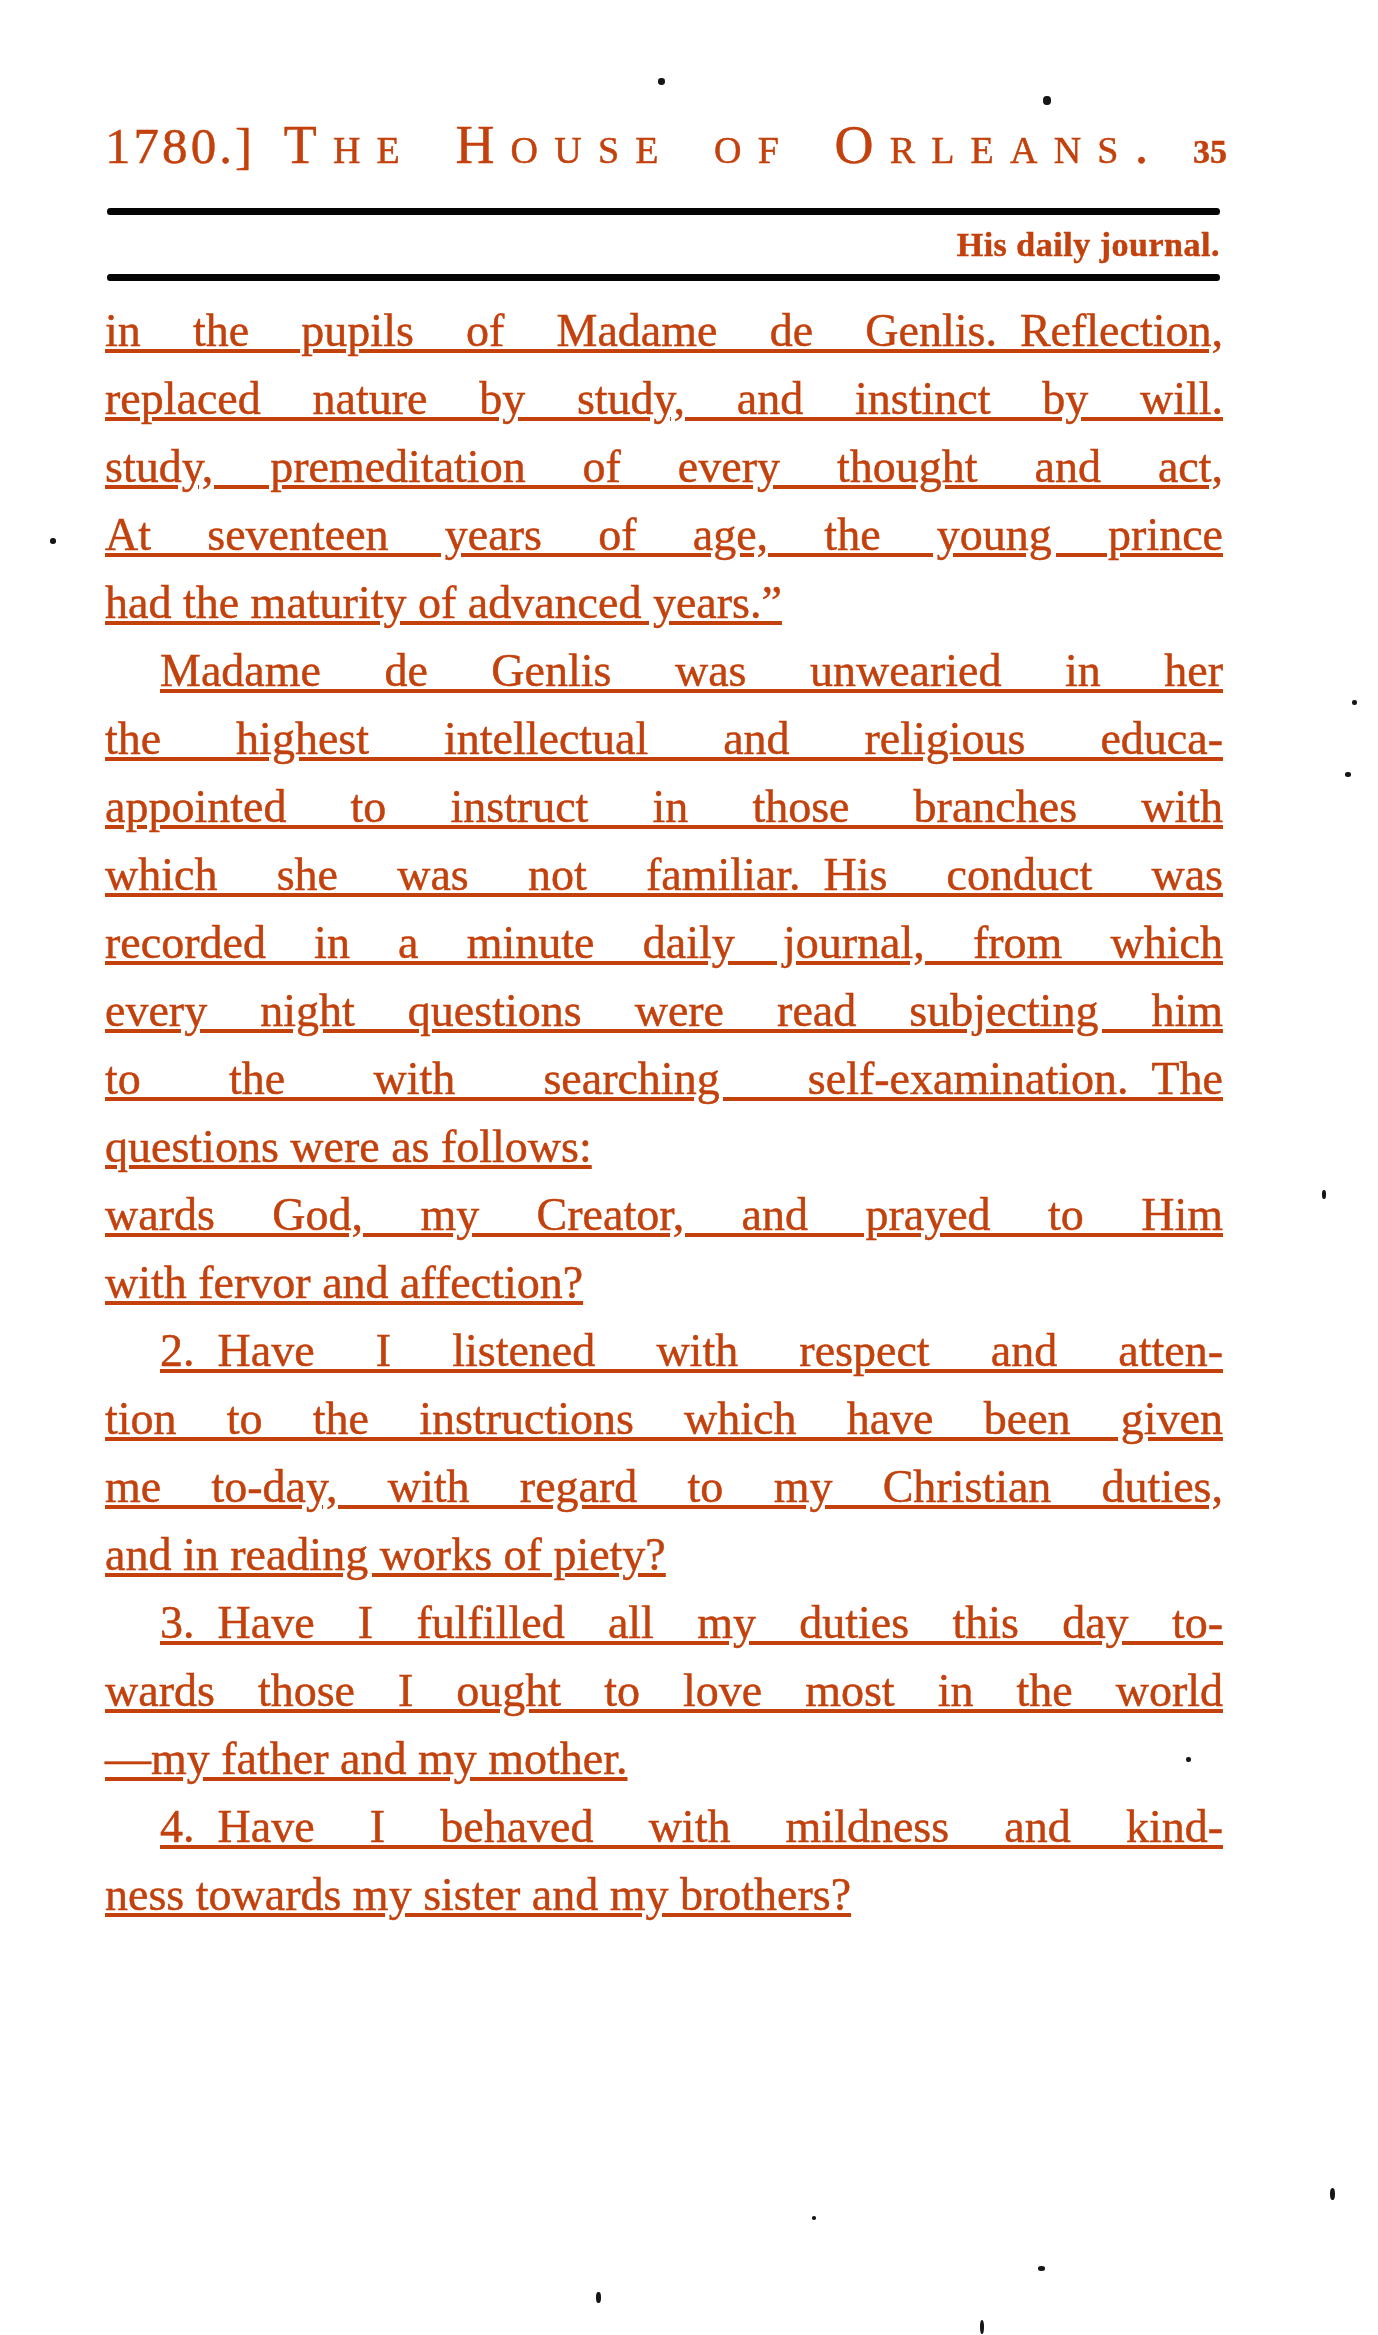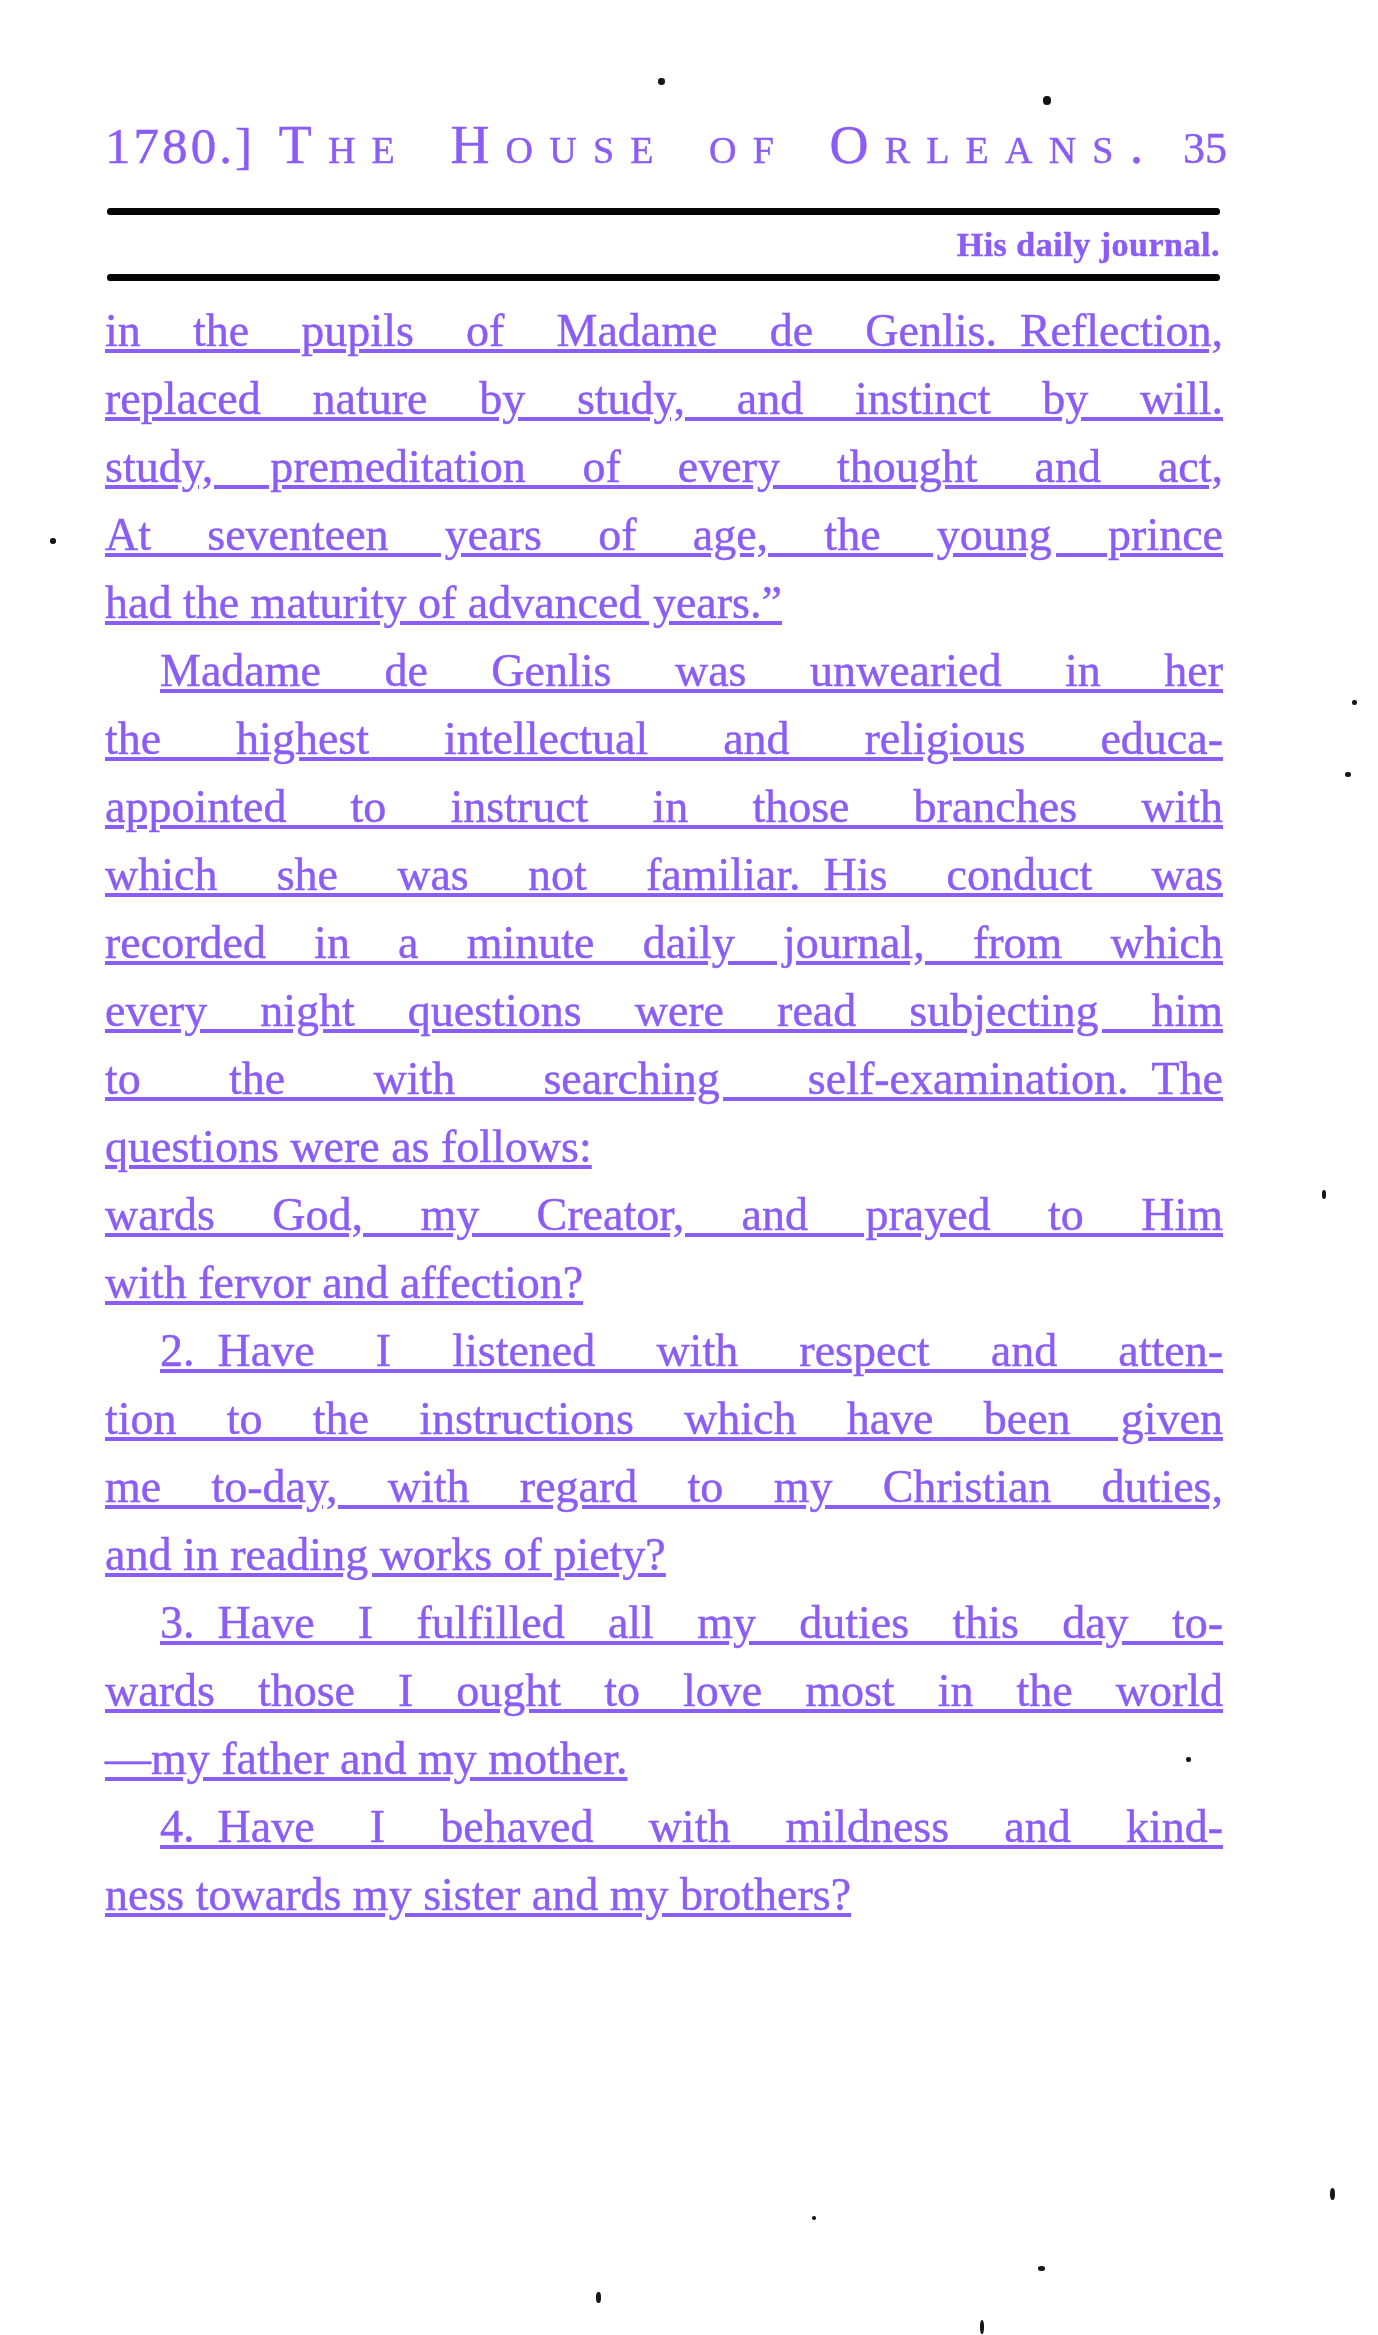"1780.]" .page { color: #8b5cf6 -> #c2410c }
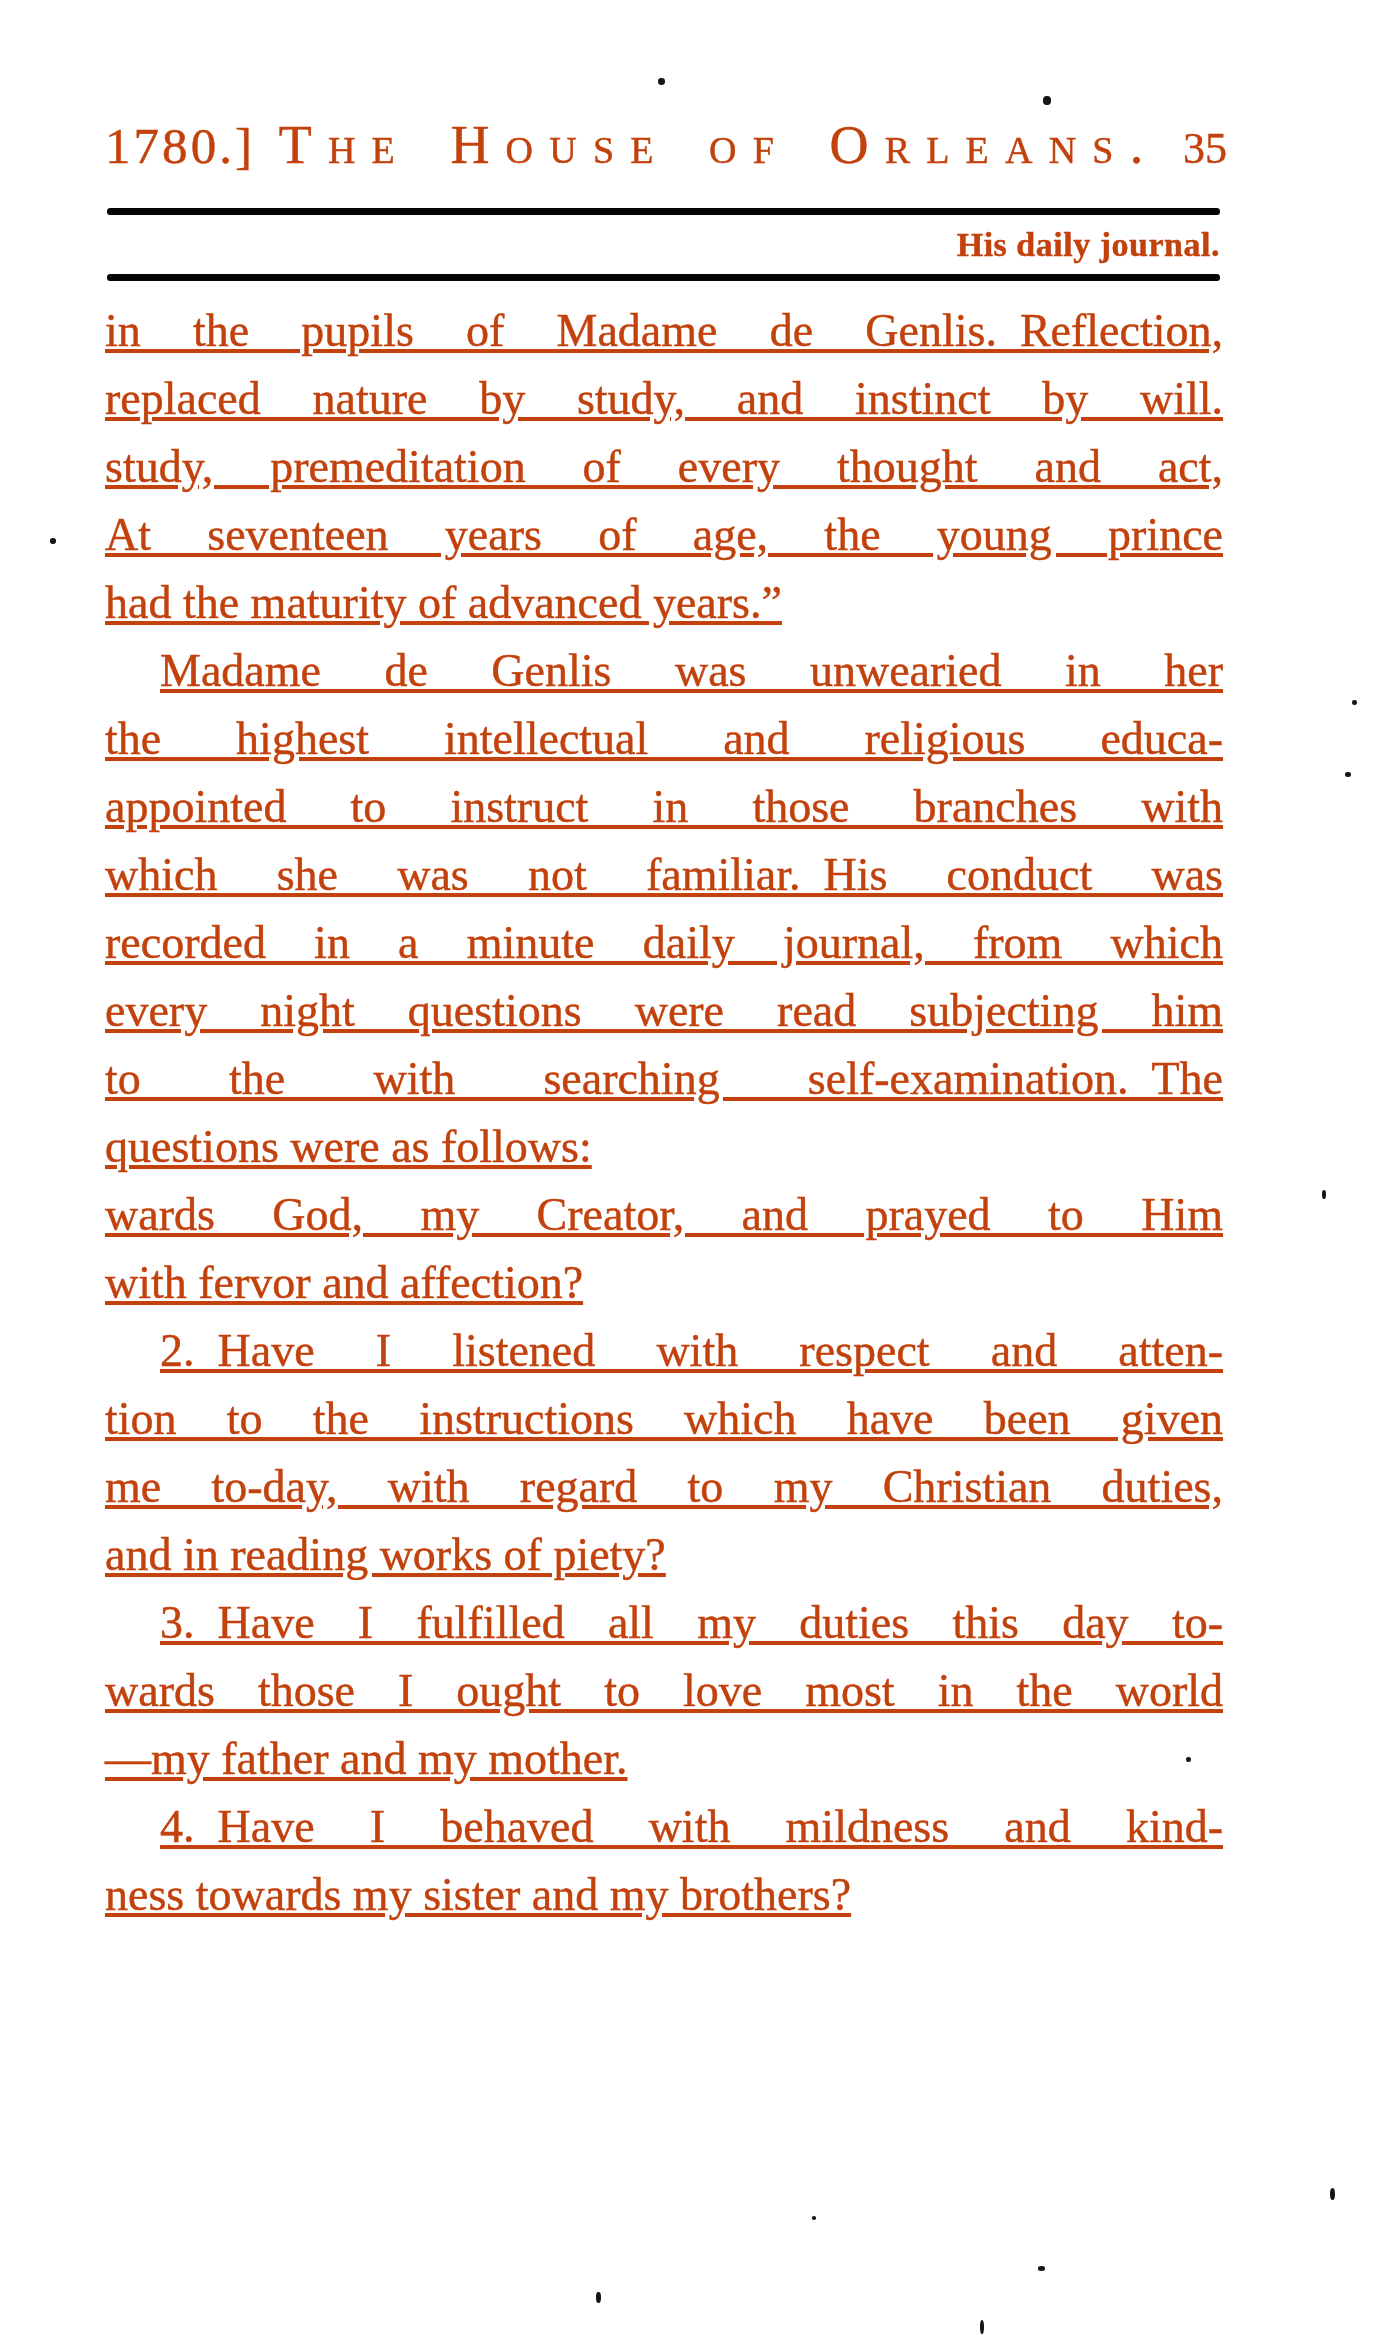"35" .page-number { font-size: 44px -> 34px; font-weight: none -> bold }
